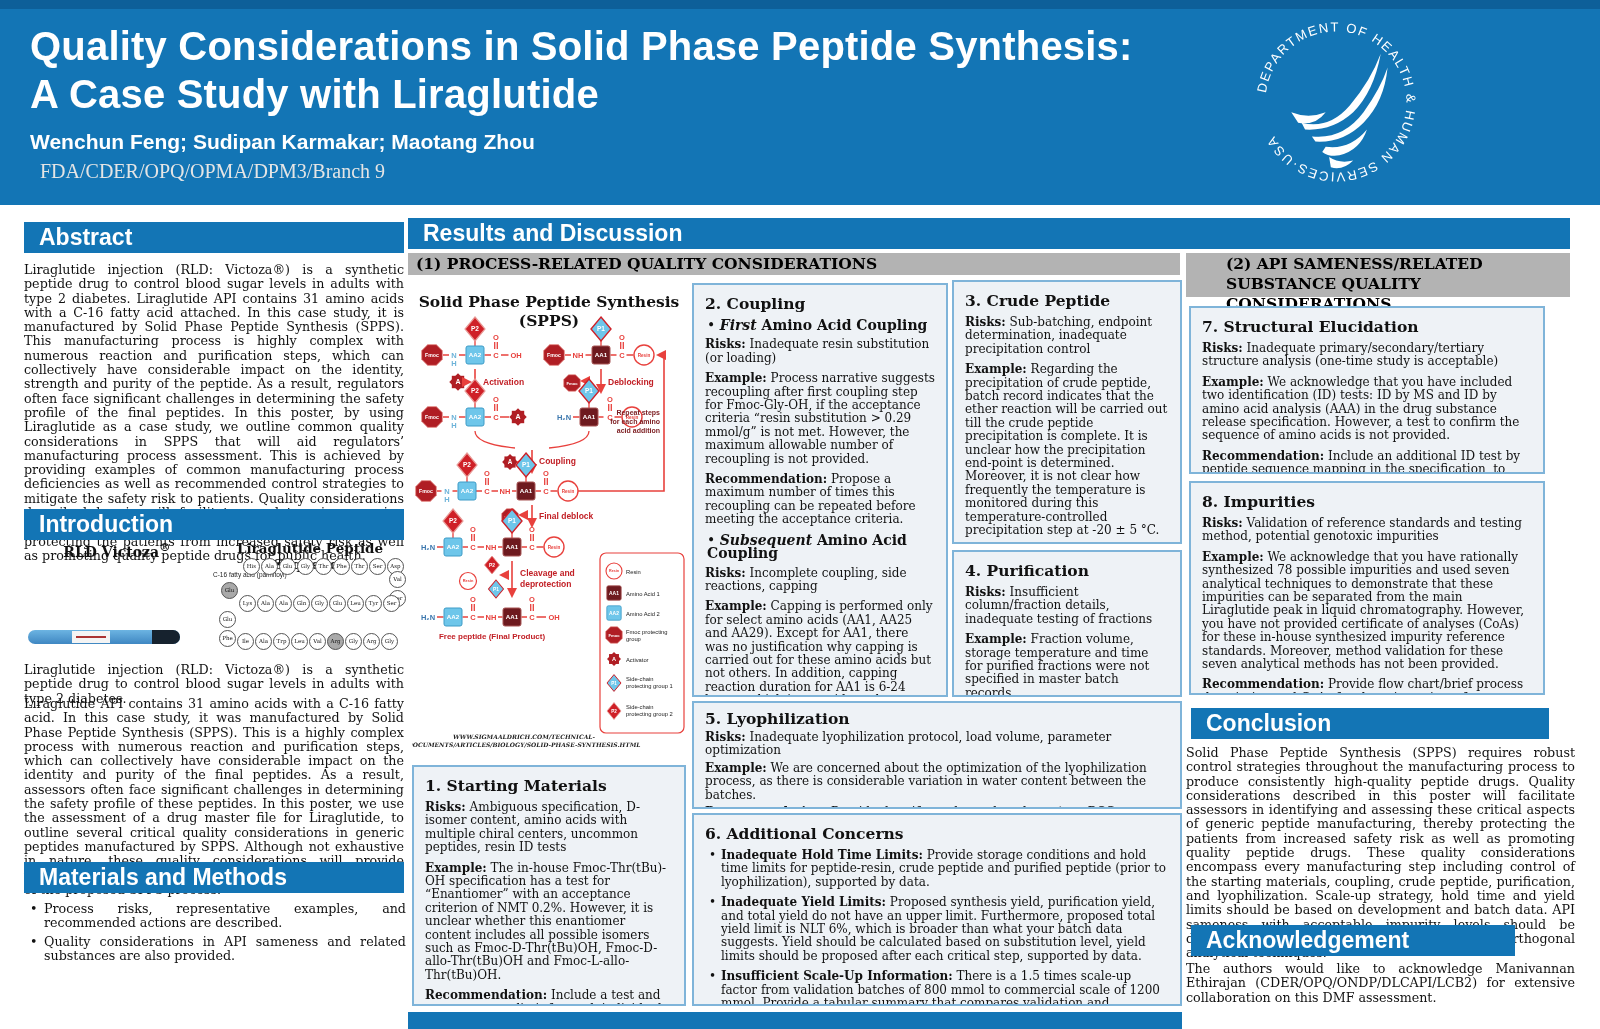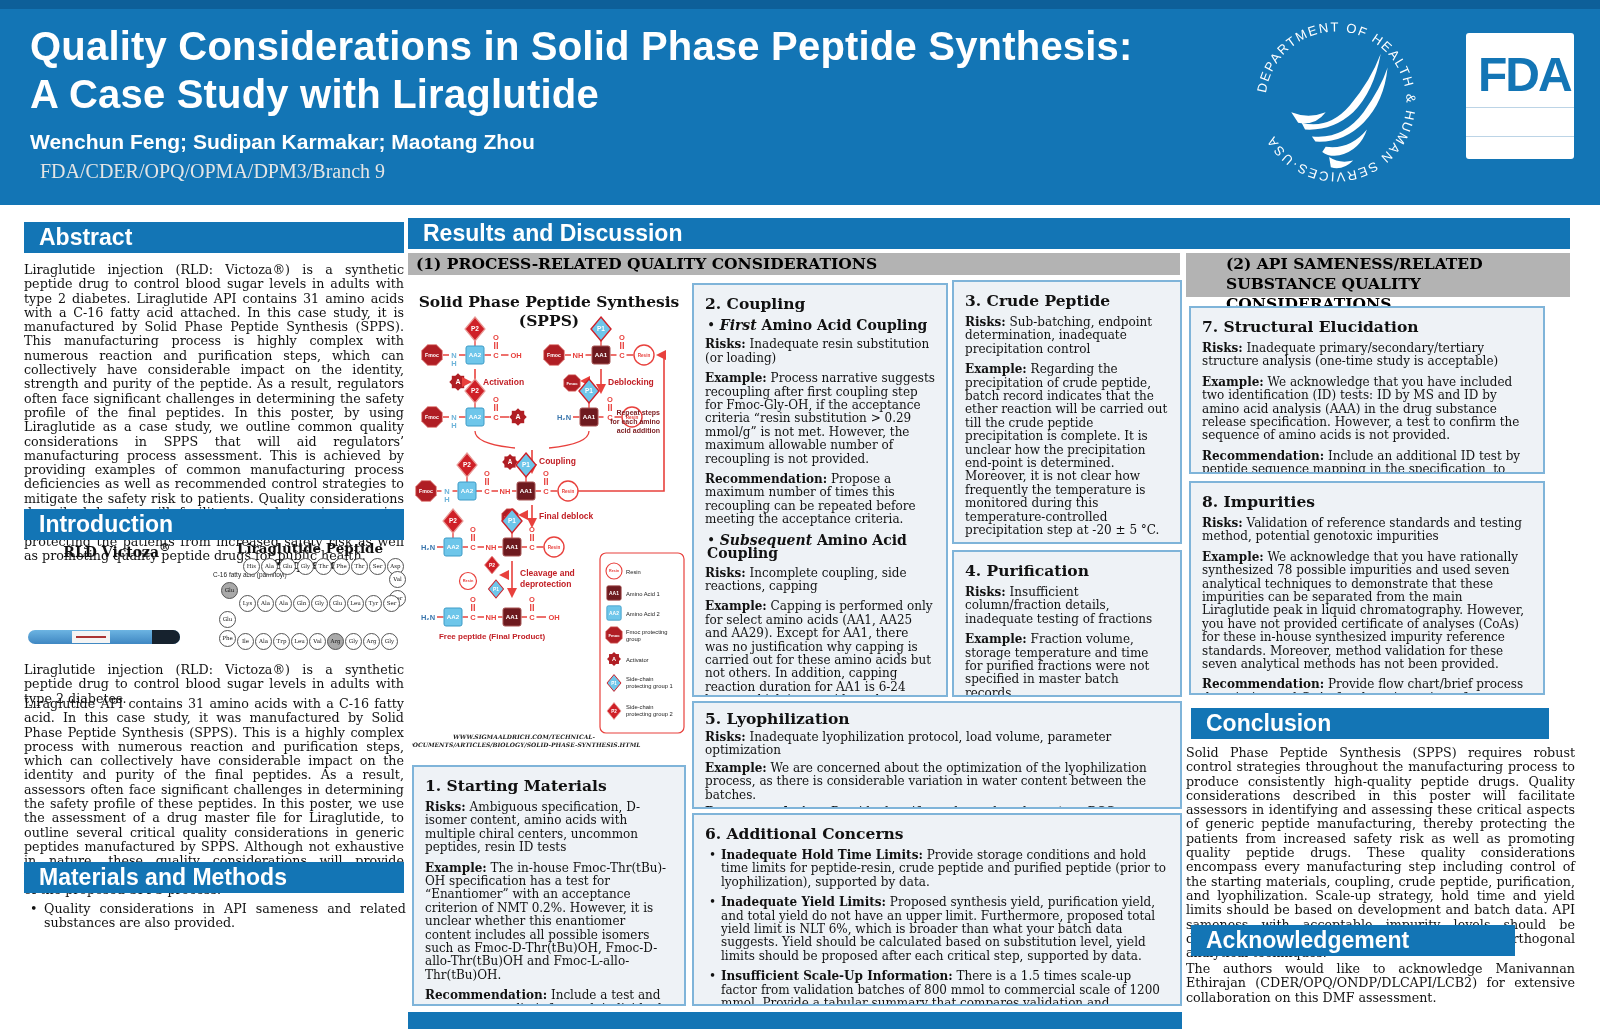"FDA" div.fda-box { html: <div> <div>FDA</div> <div></div> <div></div> </div> -> none }
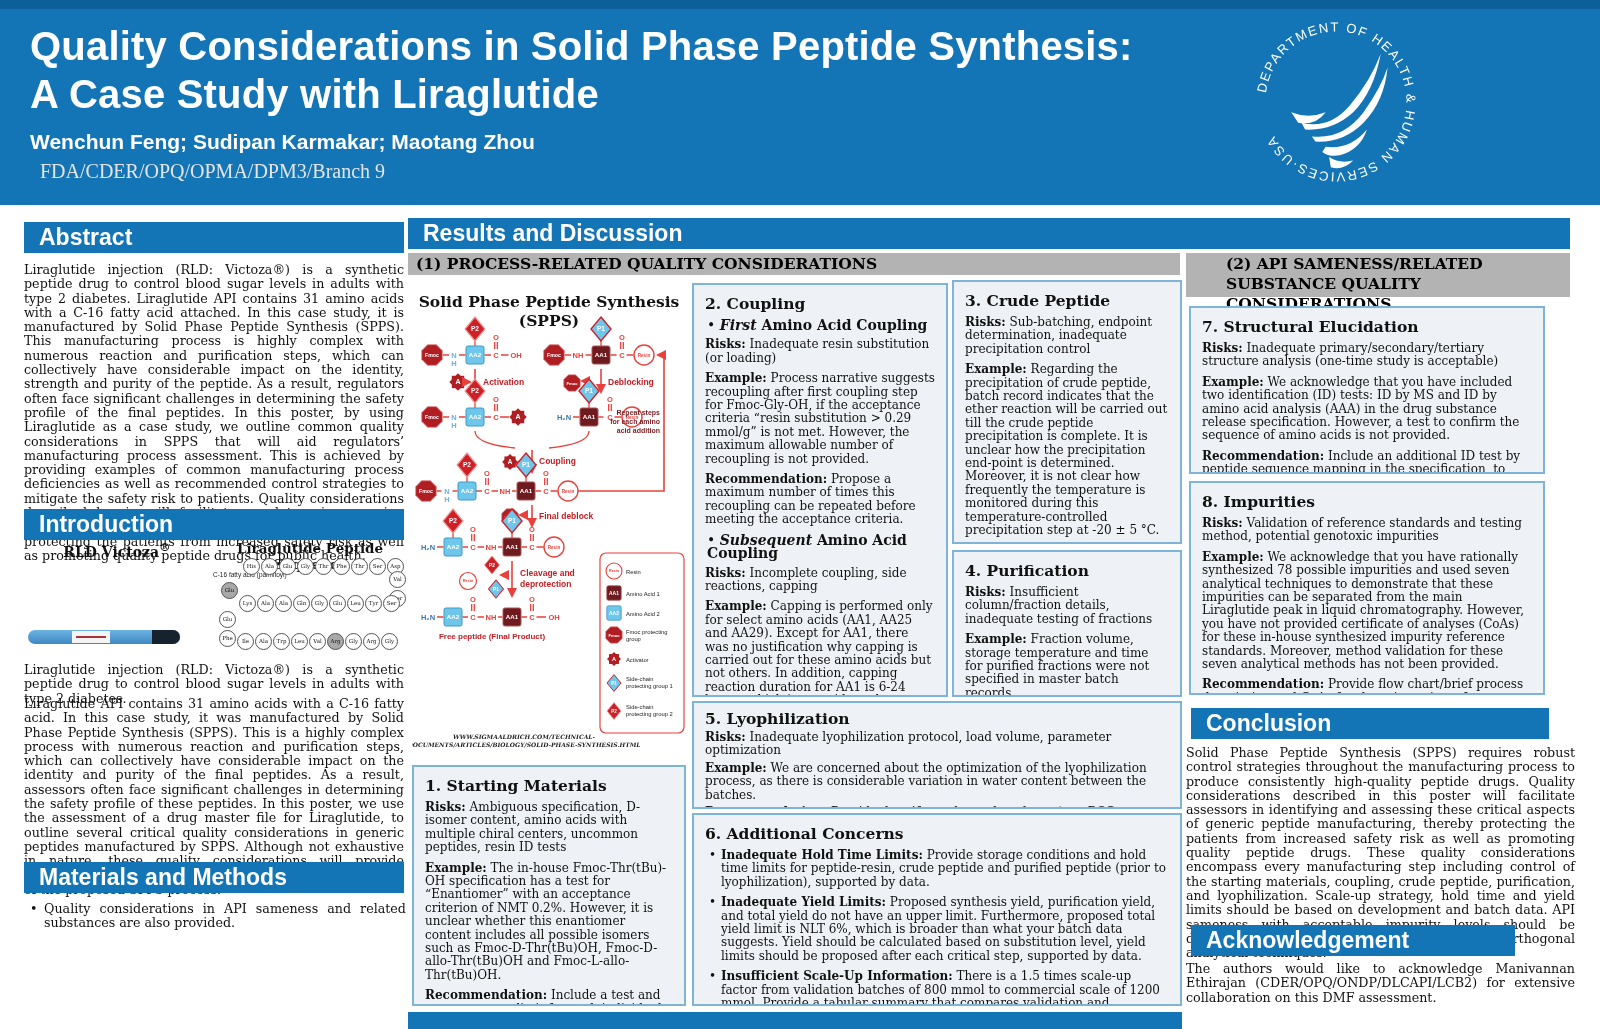"Process risks, representative examples," li { html: none -> <li>Process risks, representative examples, and recommended actions are described.</li> }
